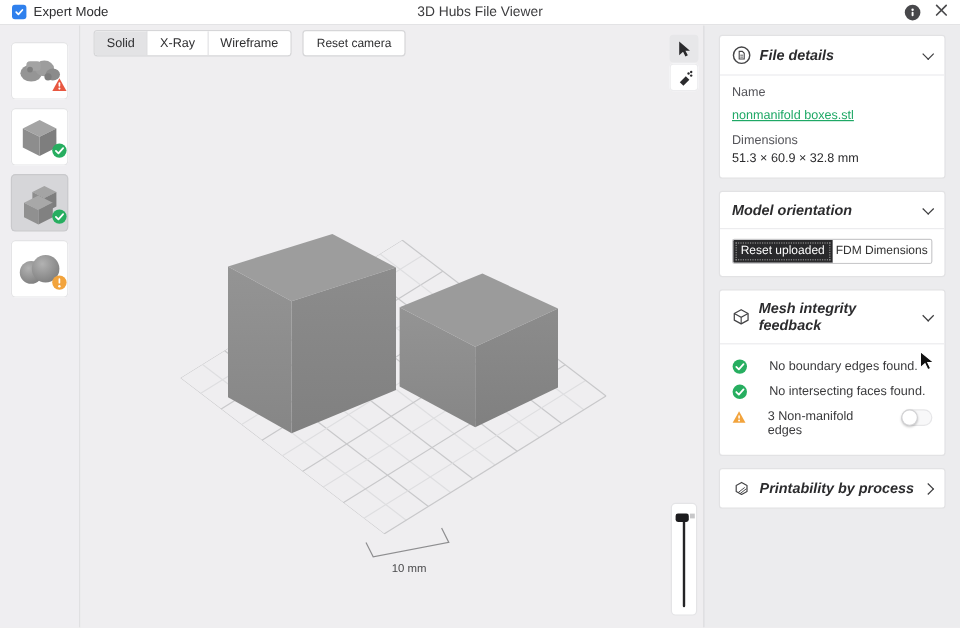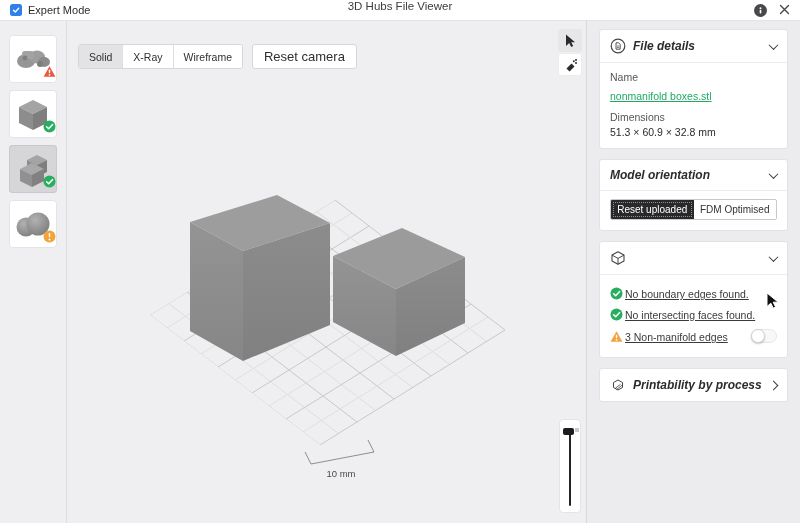"Expert Mode" .topbar { align-items: none -> center }
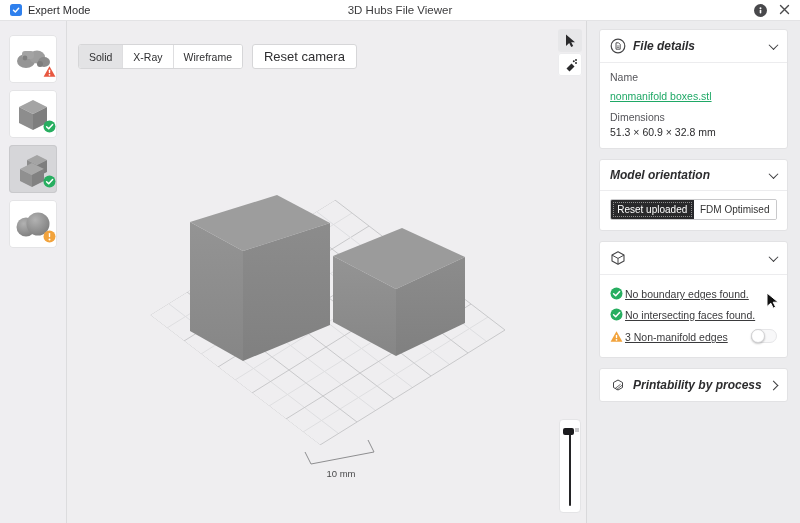"Solid" .view-toolbar { top: 23px -> 4px }
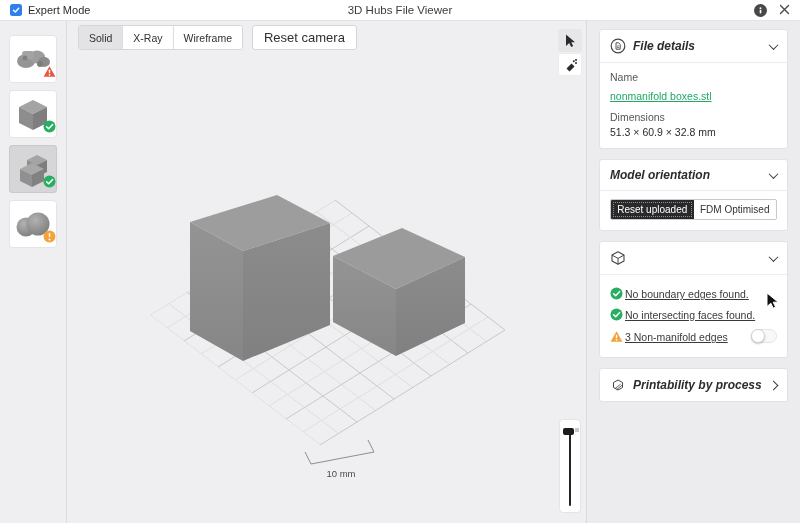"Reset camera" .solo-btn { font-size: 13px -> 10px }
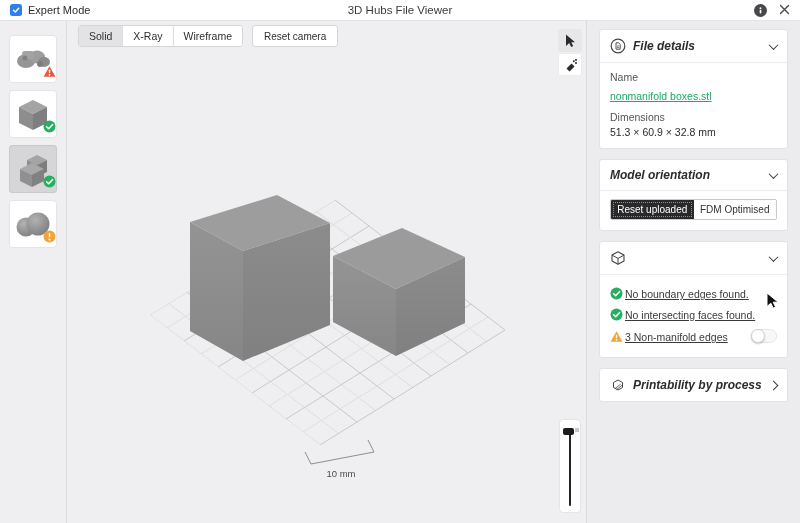"FDM Optimised" div.opt { text: Optimised -> Dimensions }
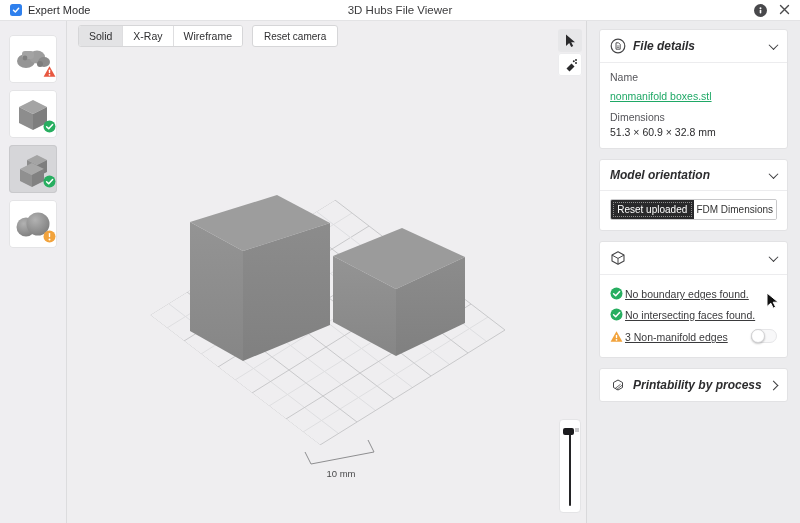"Mesh integrity feedback" span.card-title { html: none -> <span>Mesh integrity feedback</span> }
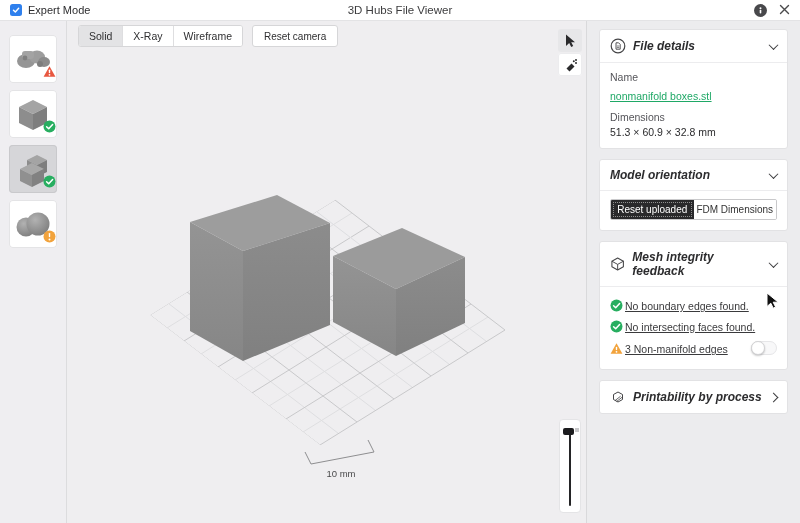"No boundary edges found." .check-row { align-items: flex-end -> flex-start; gap: 2px -> 18px; text-decoration: underline -> none }
